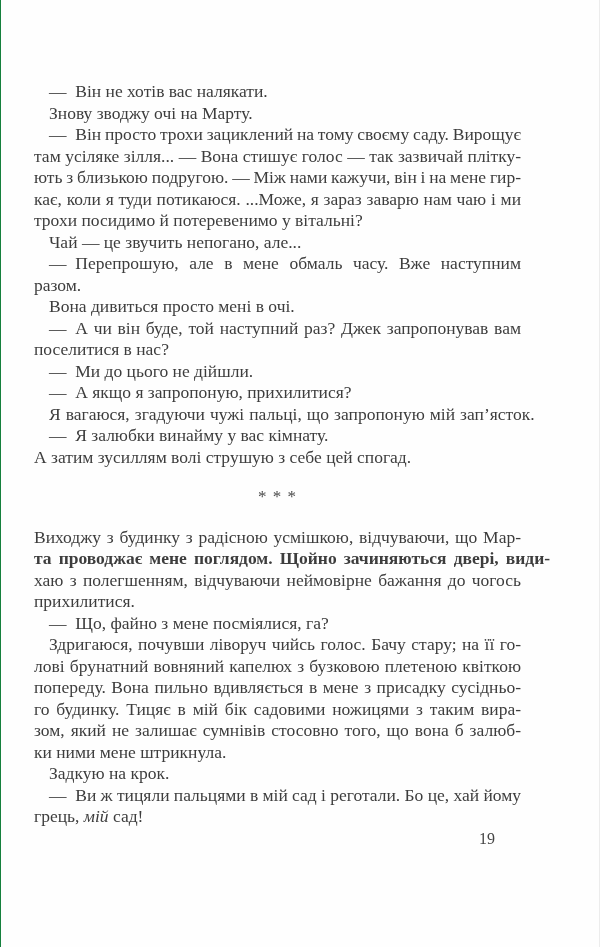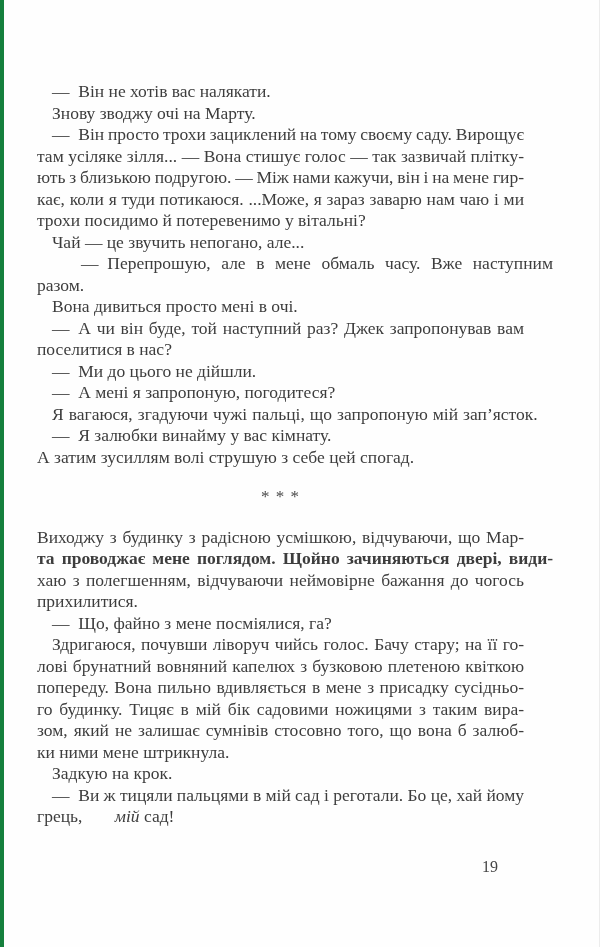"— Він не хотів вас" .page { border-left: 4px solid #15803d -> 1px solid #15803d }
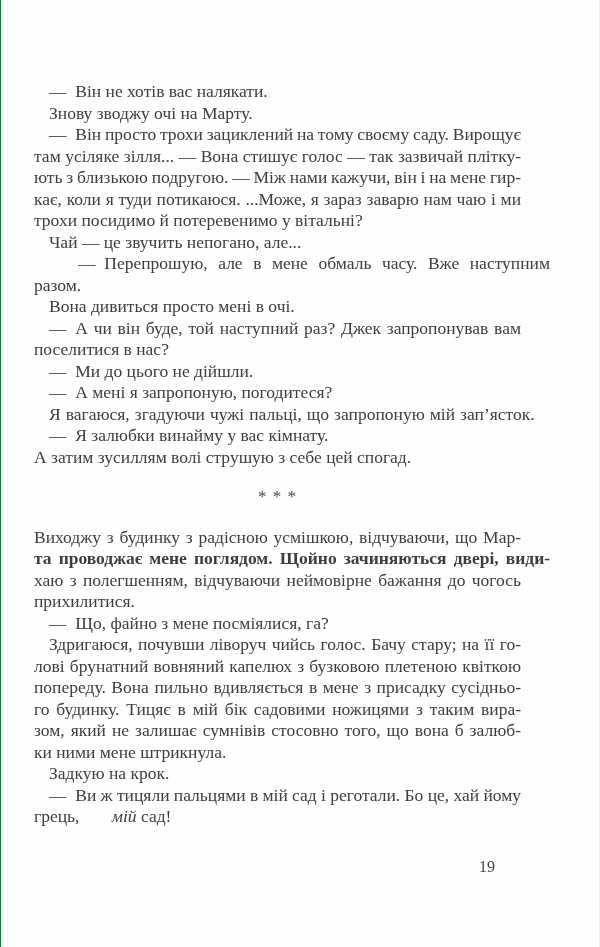"— Перепрошую, але в мене" span.ln { margin-left: 29px -> none }
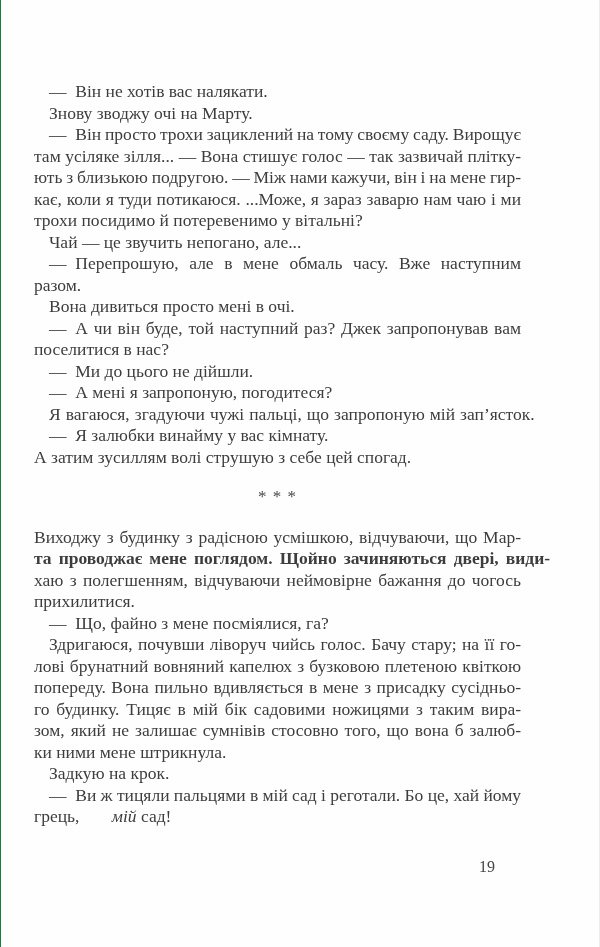"— А мені я запропоную," span.ln { text: мені я запропоную, погодитеся -> якщо я запропоную, прихилитися }
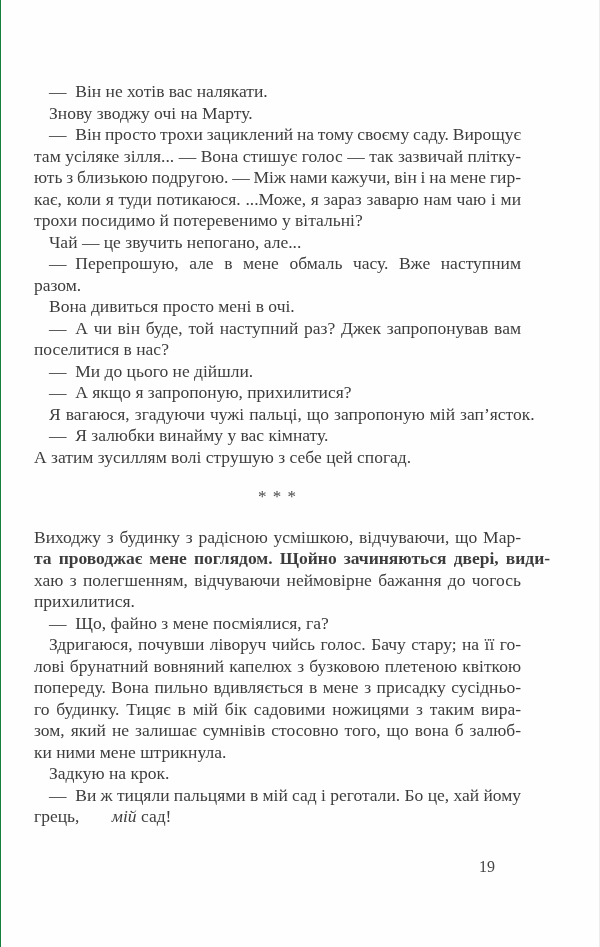"мій" em { margin-left: 28px -> none }
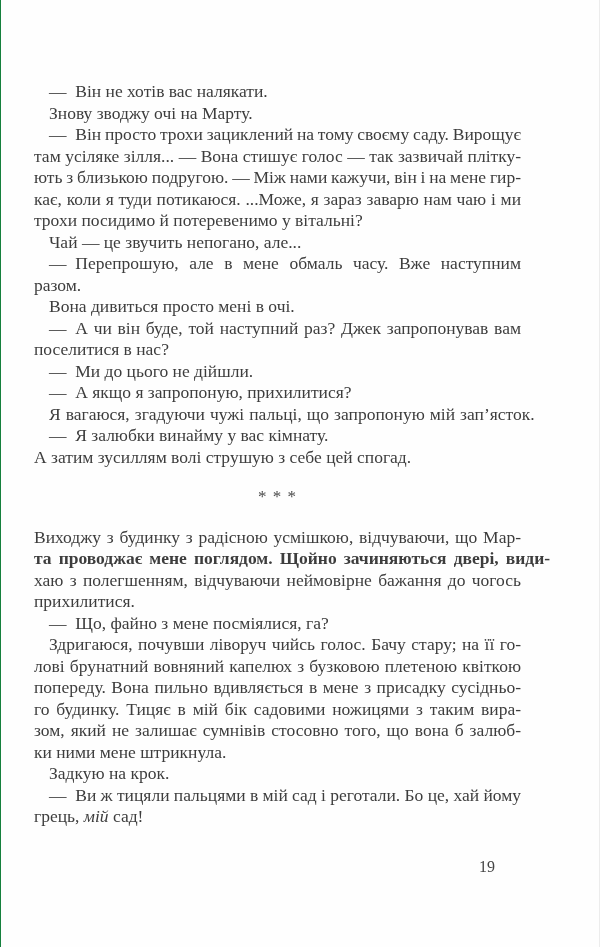"19" .page-number { top: 858px -> 830px }
